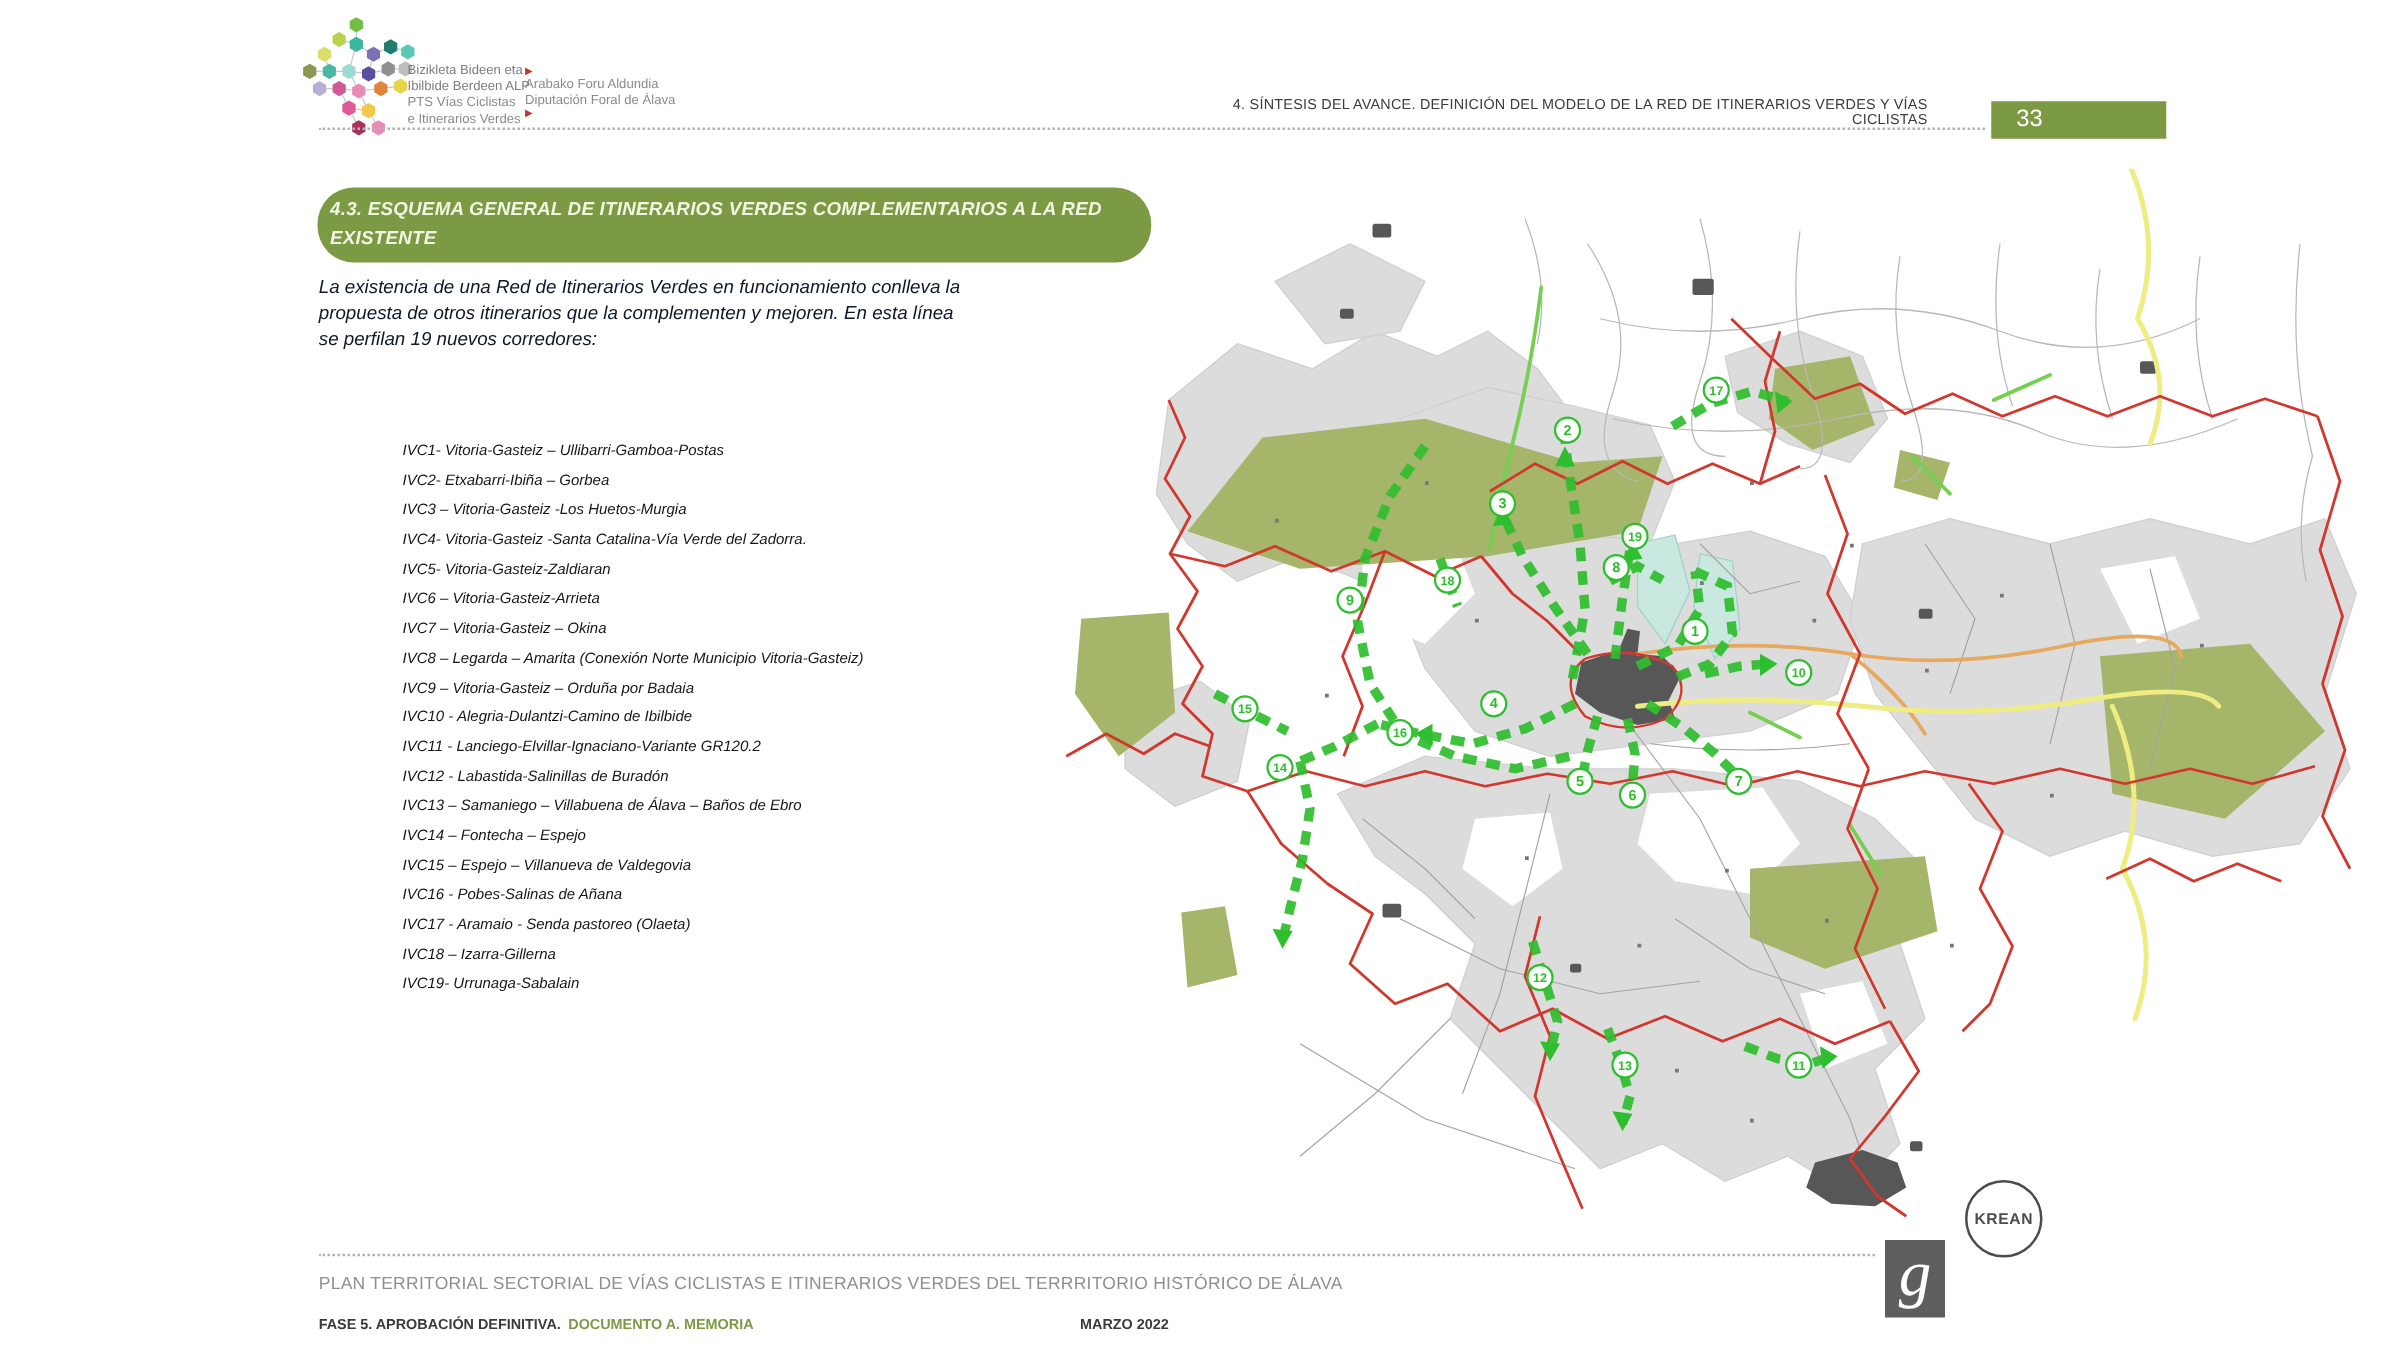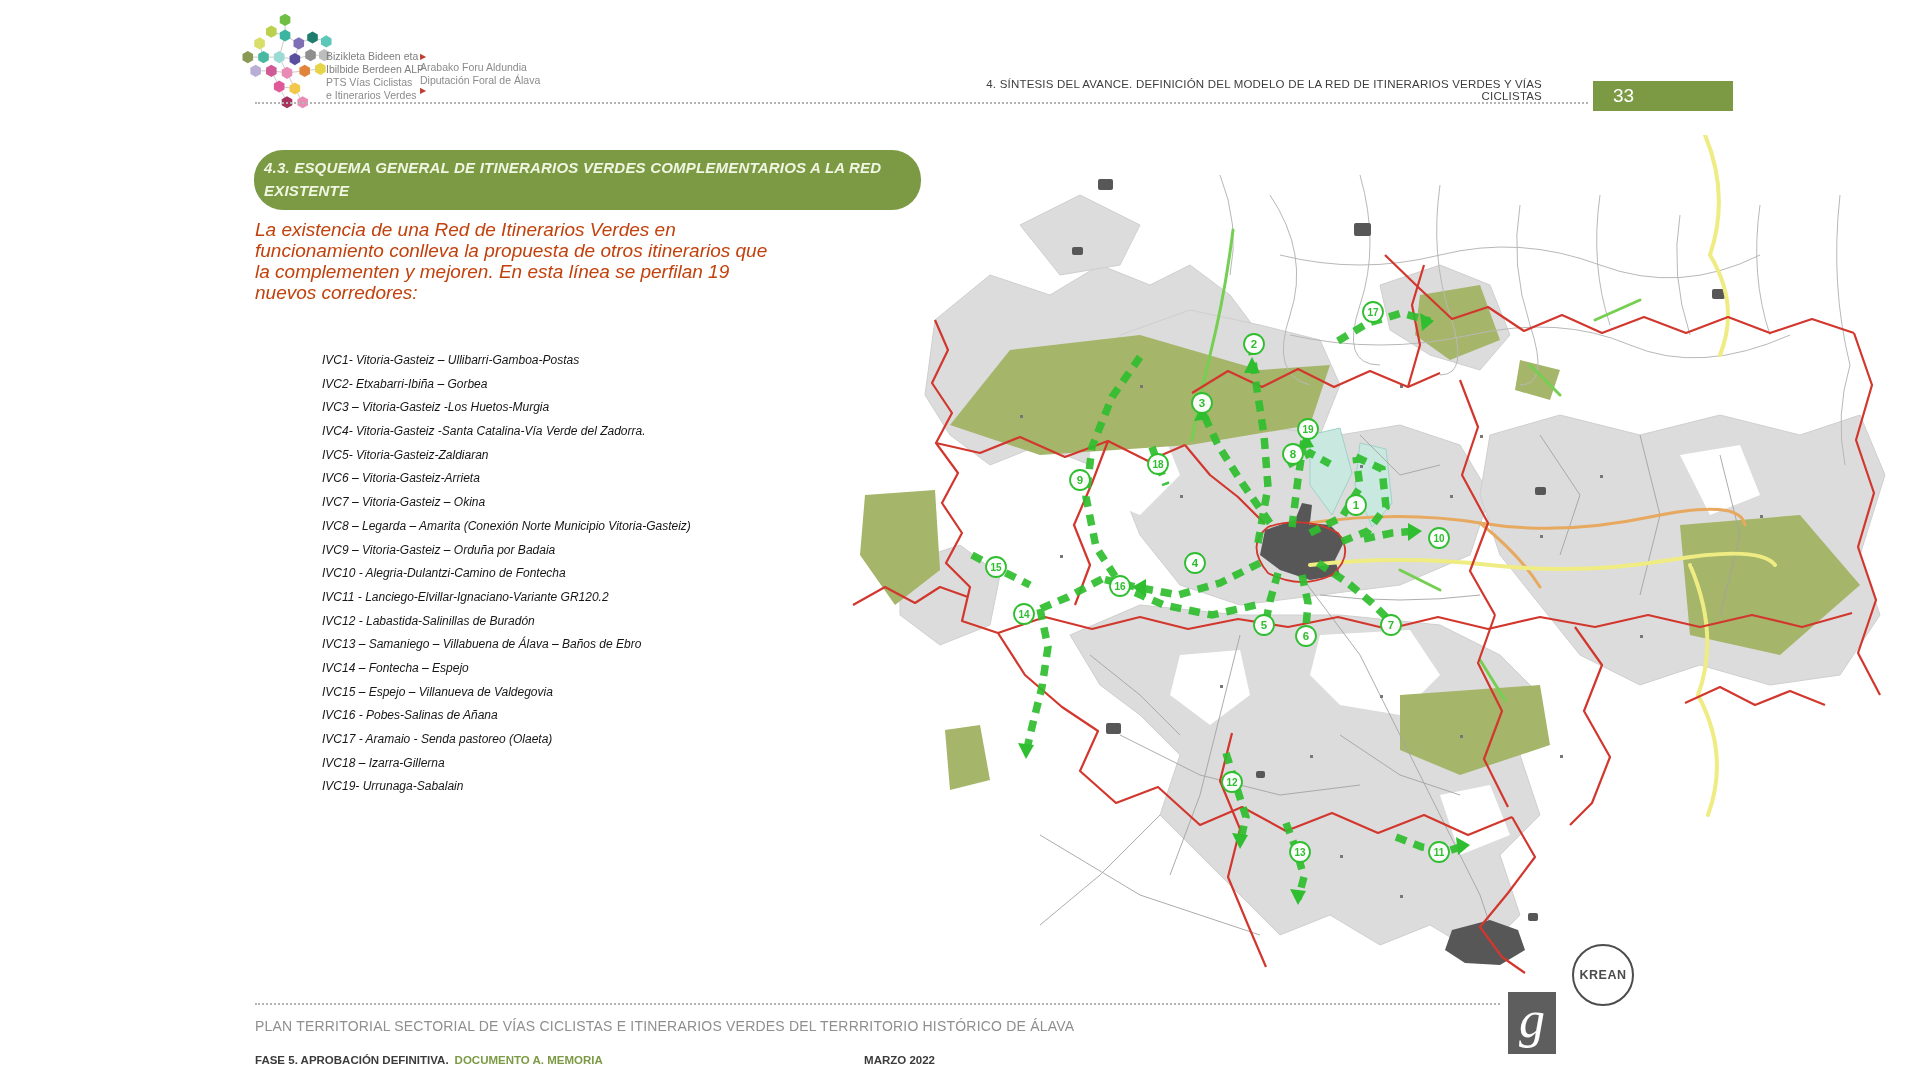"La existencia de una Red" #intro-paragraph { color: #c2410c -> #0f172a; font-size: 19px -> 15px }
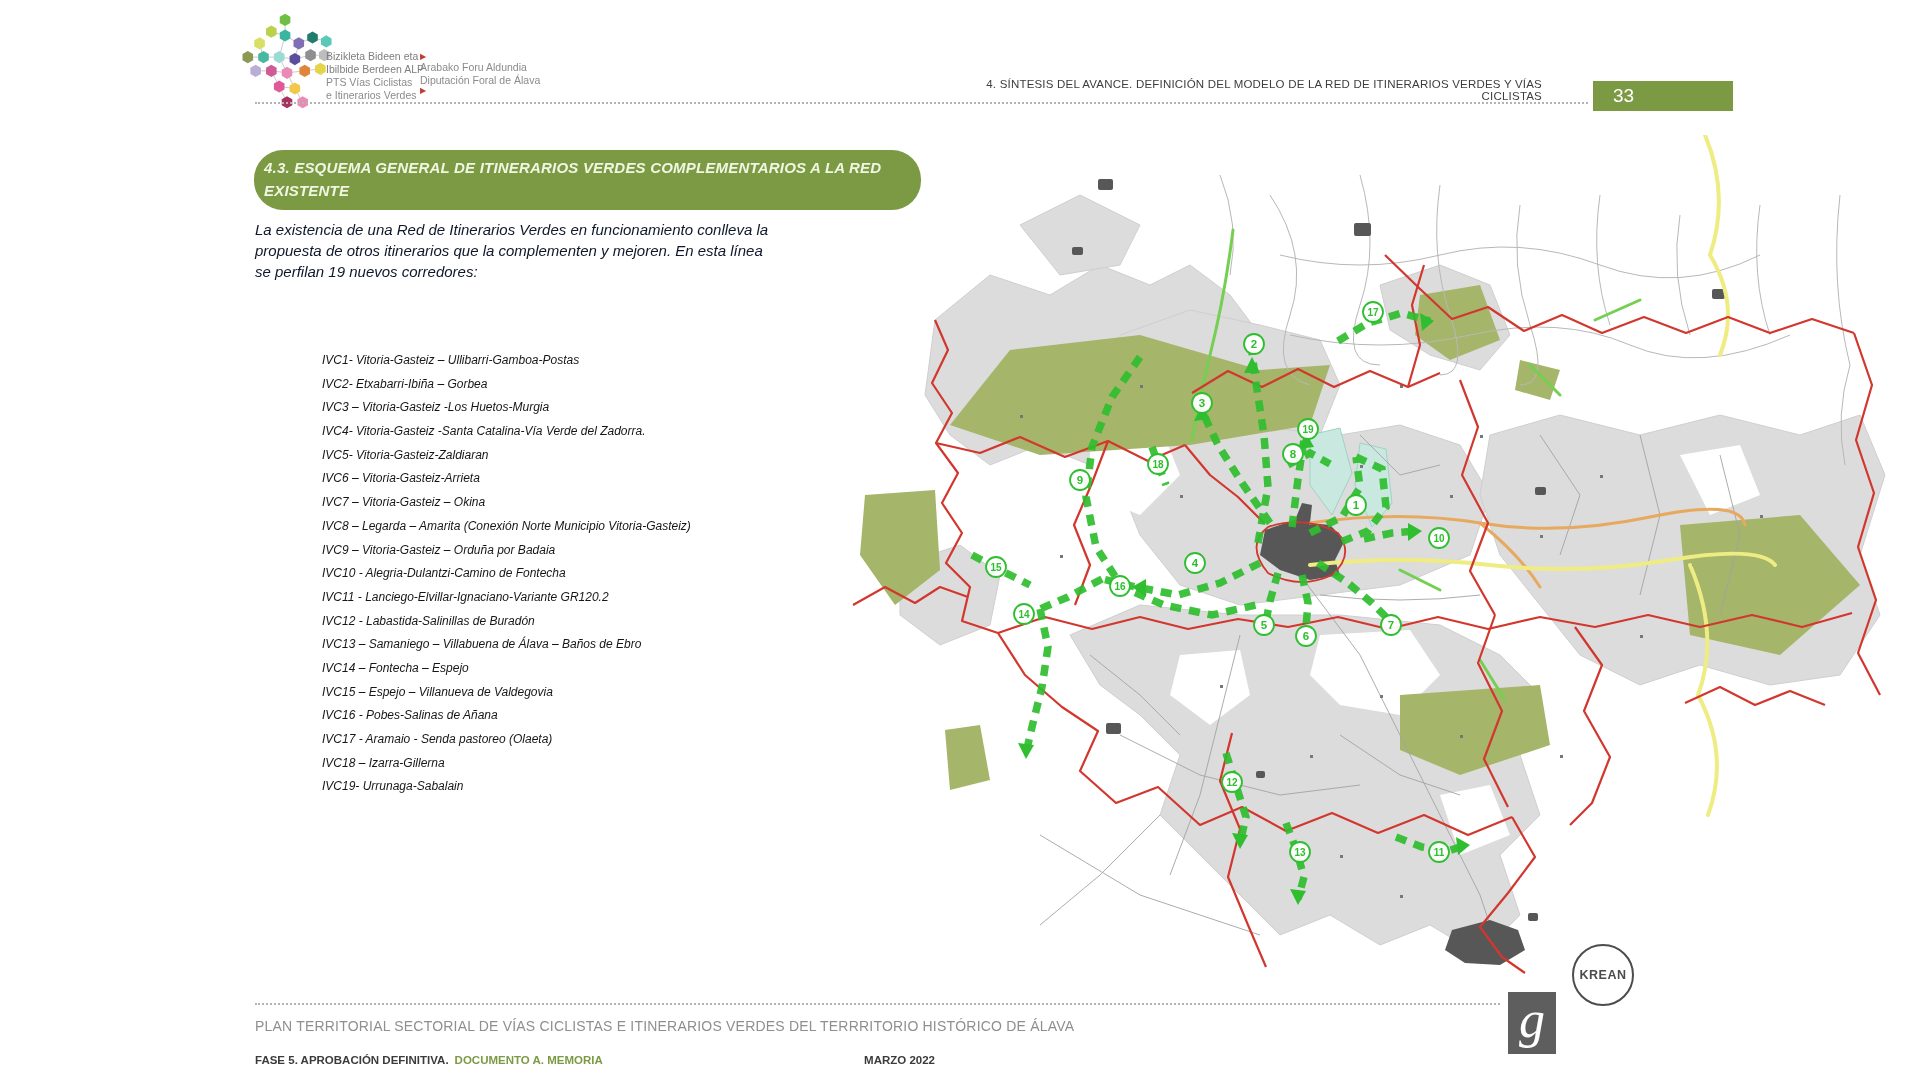"IVC10 - Alegria-Dulantzi-Camino de" div.ivc-item { text: Fontecha -> Ibilbide }
